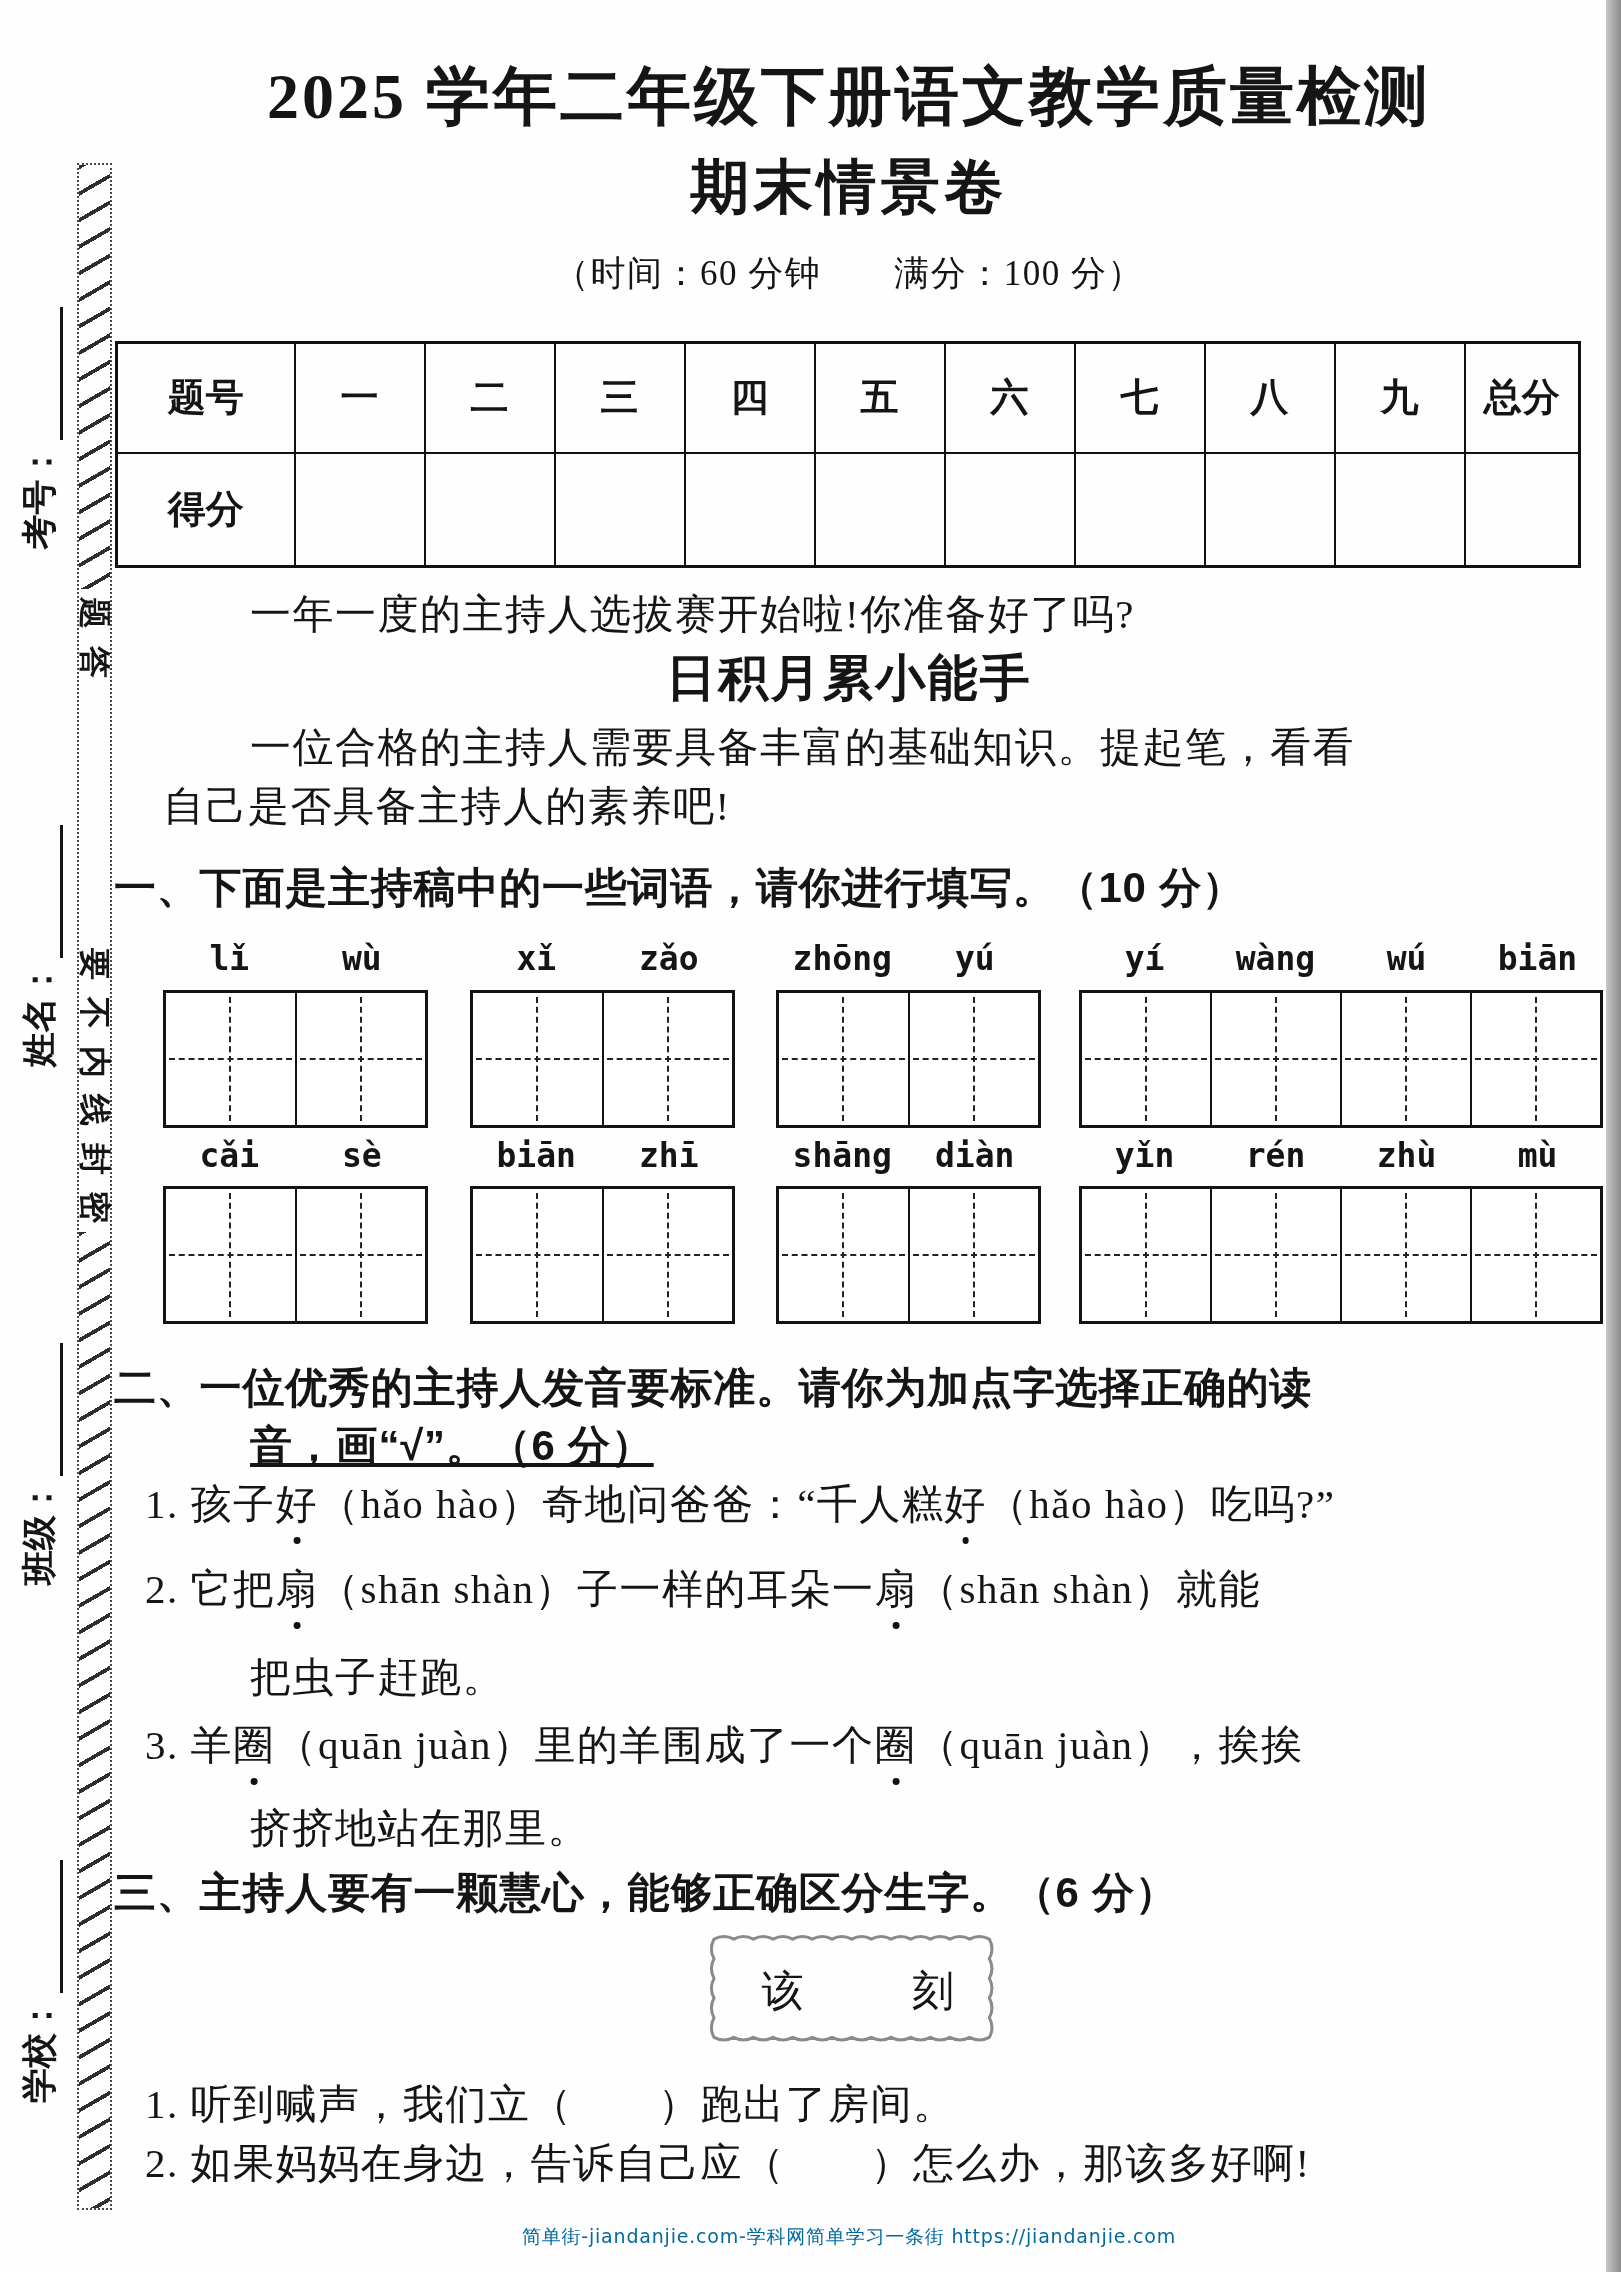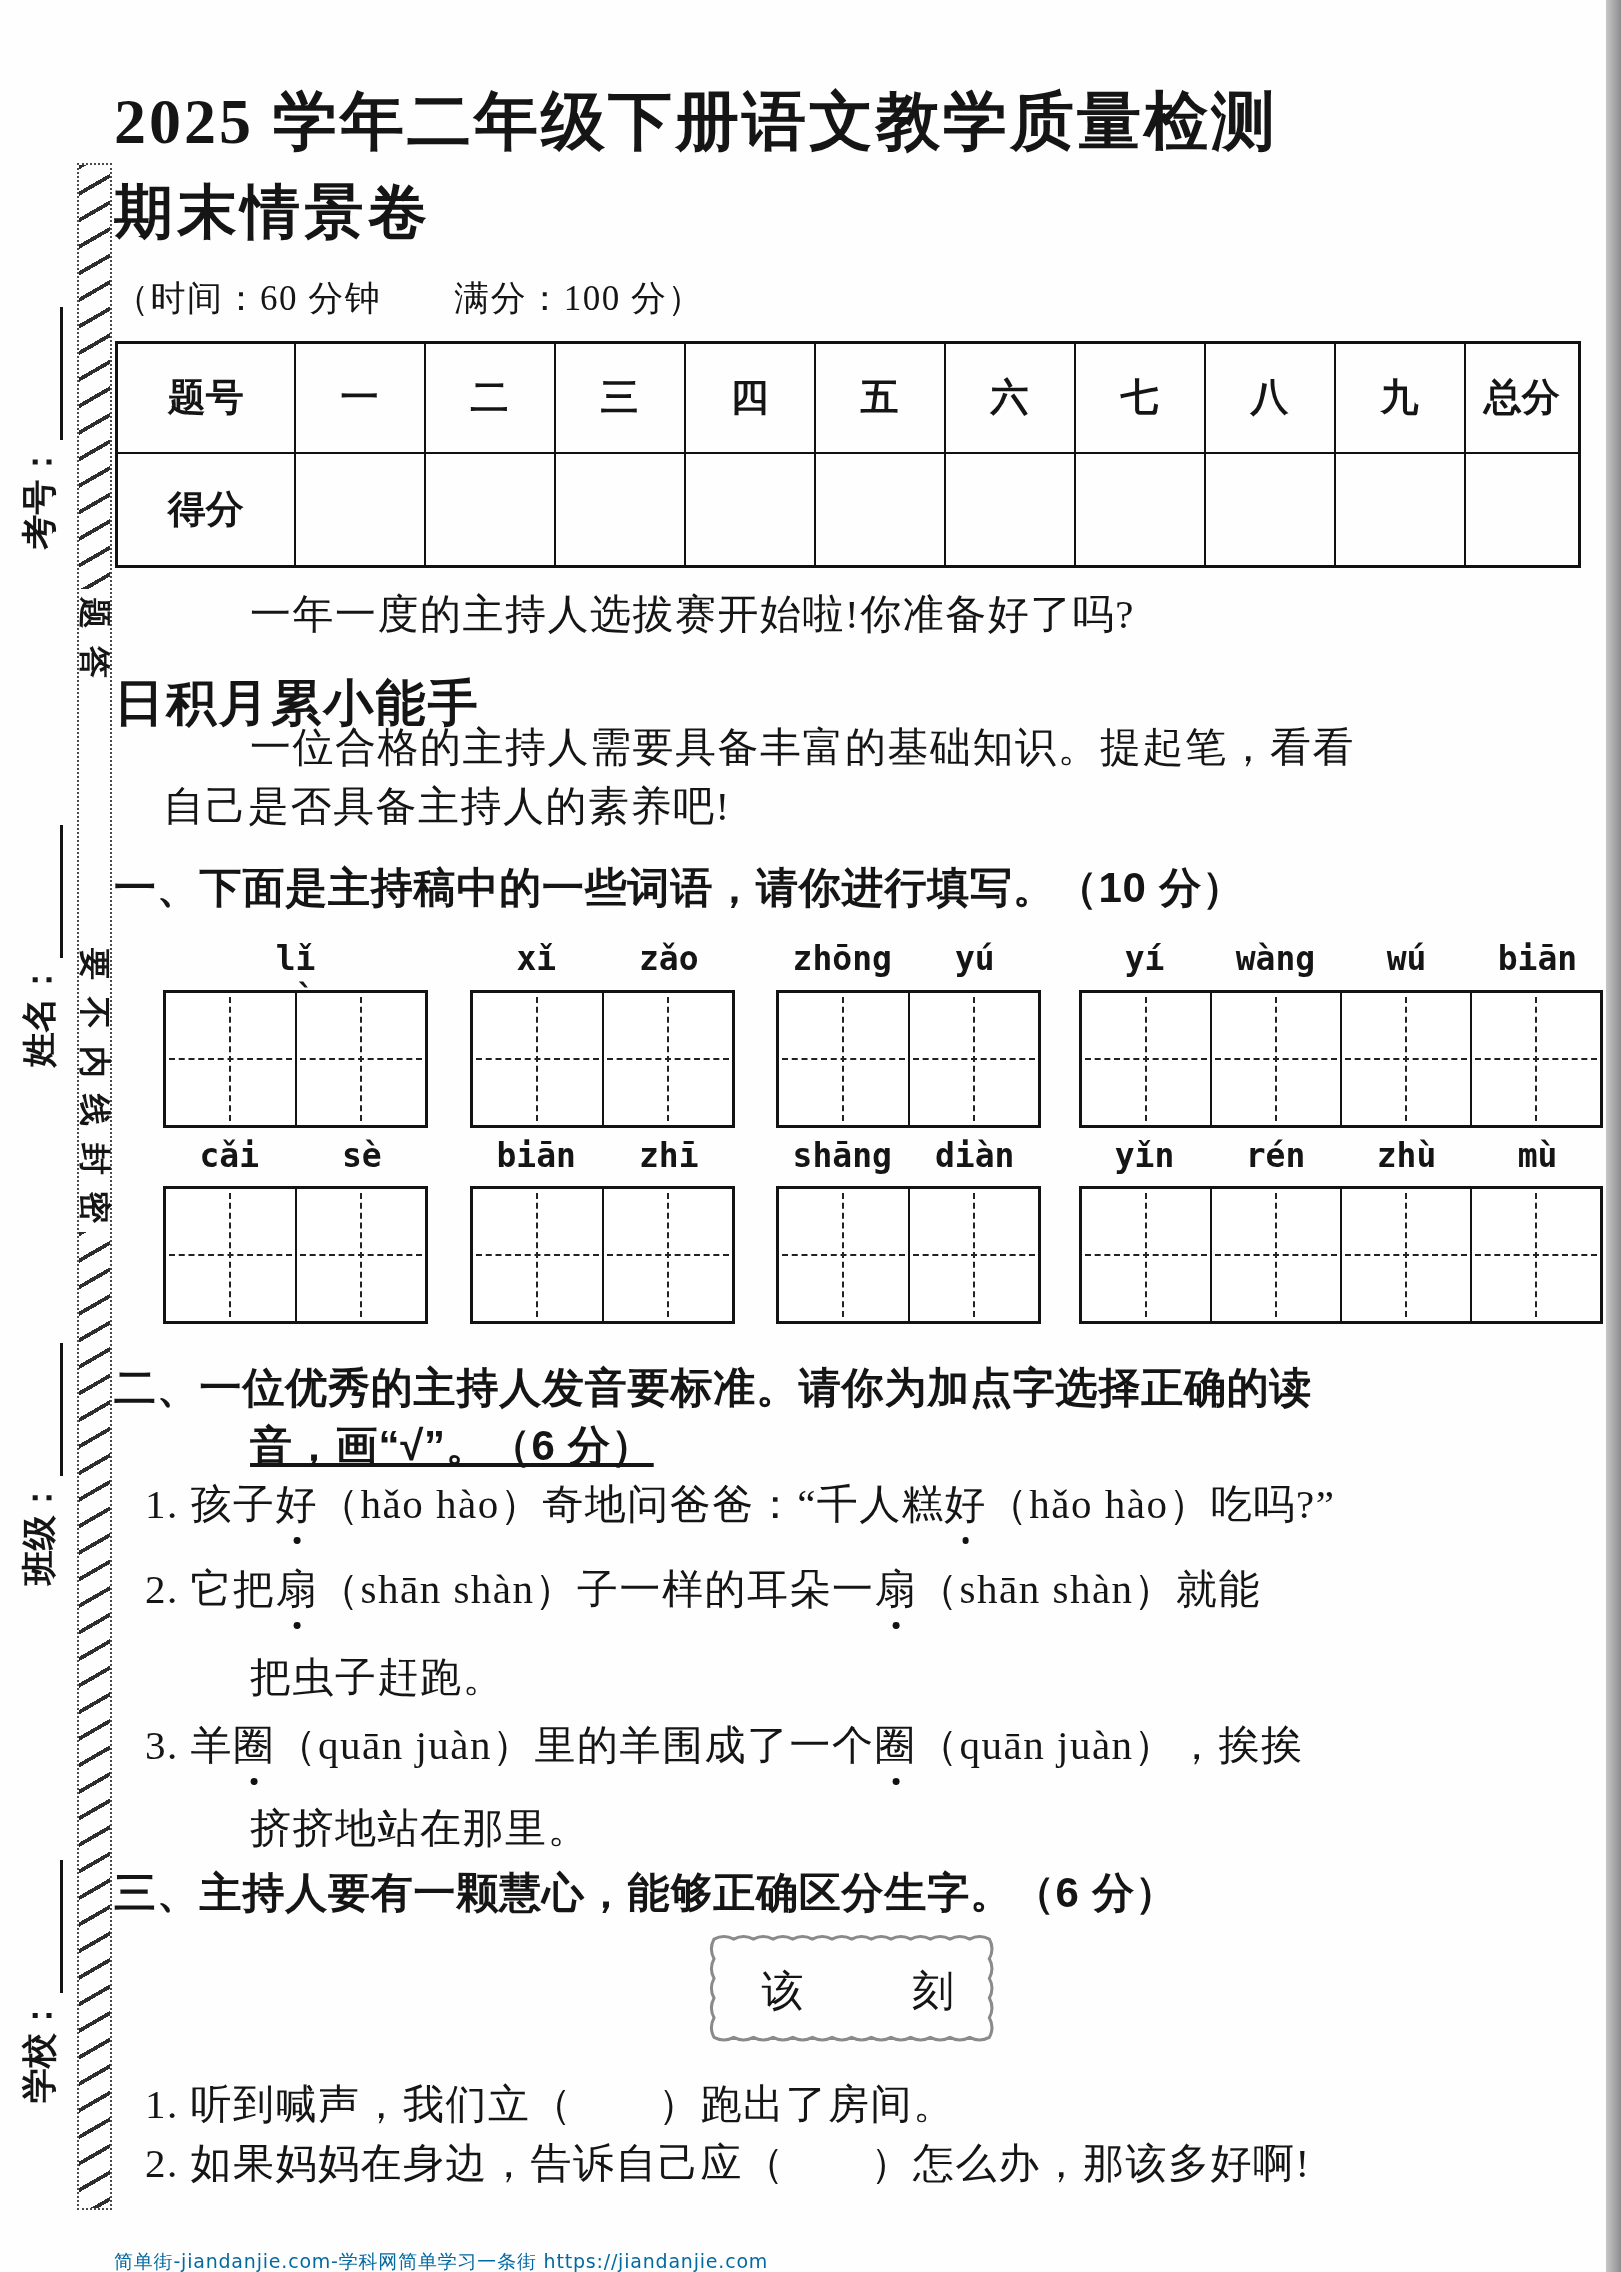"2025 学年二年级下册语文教学质量检测" .center { margin-top: 25px -> none; text-align: left -> center }
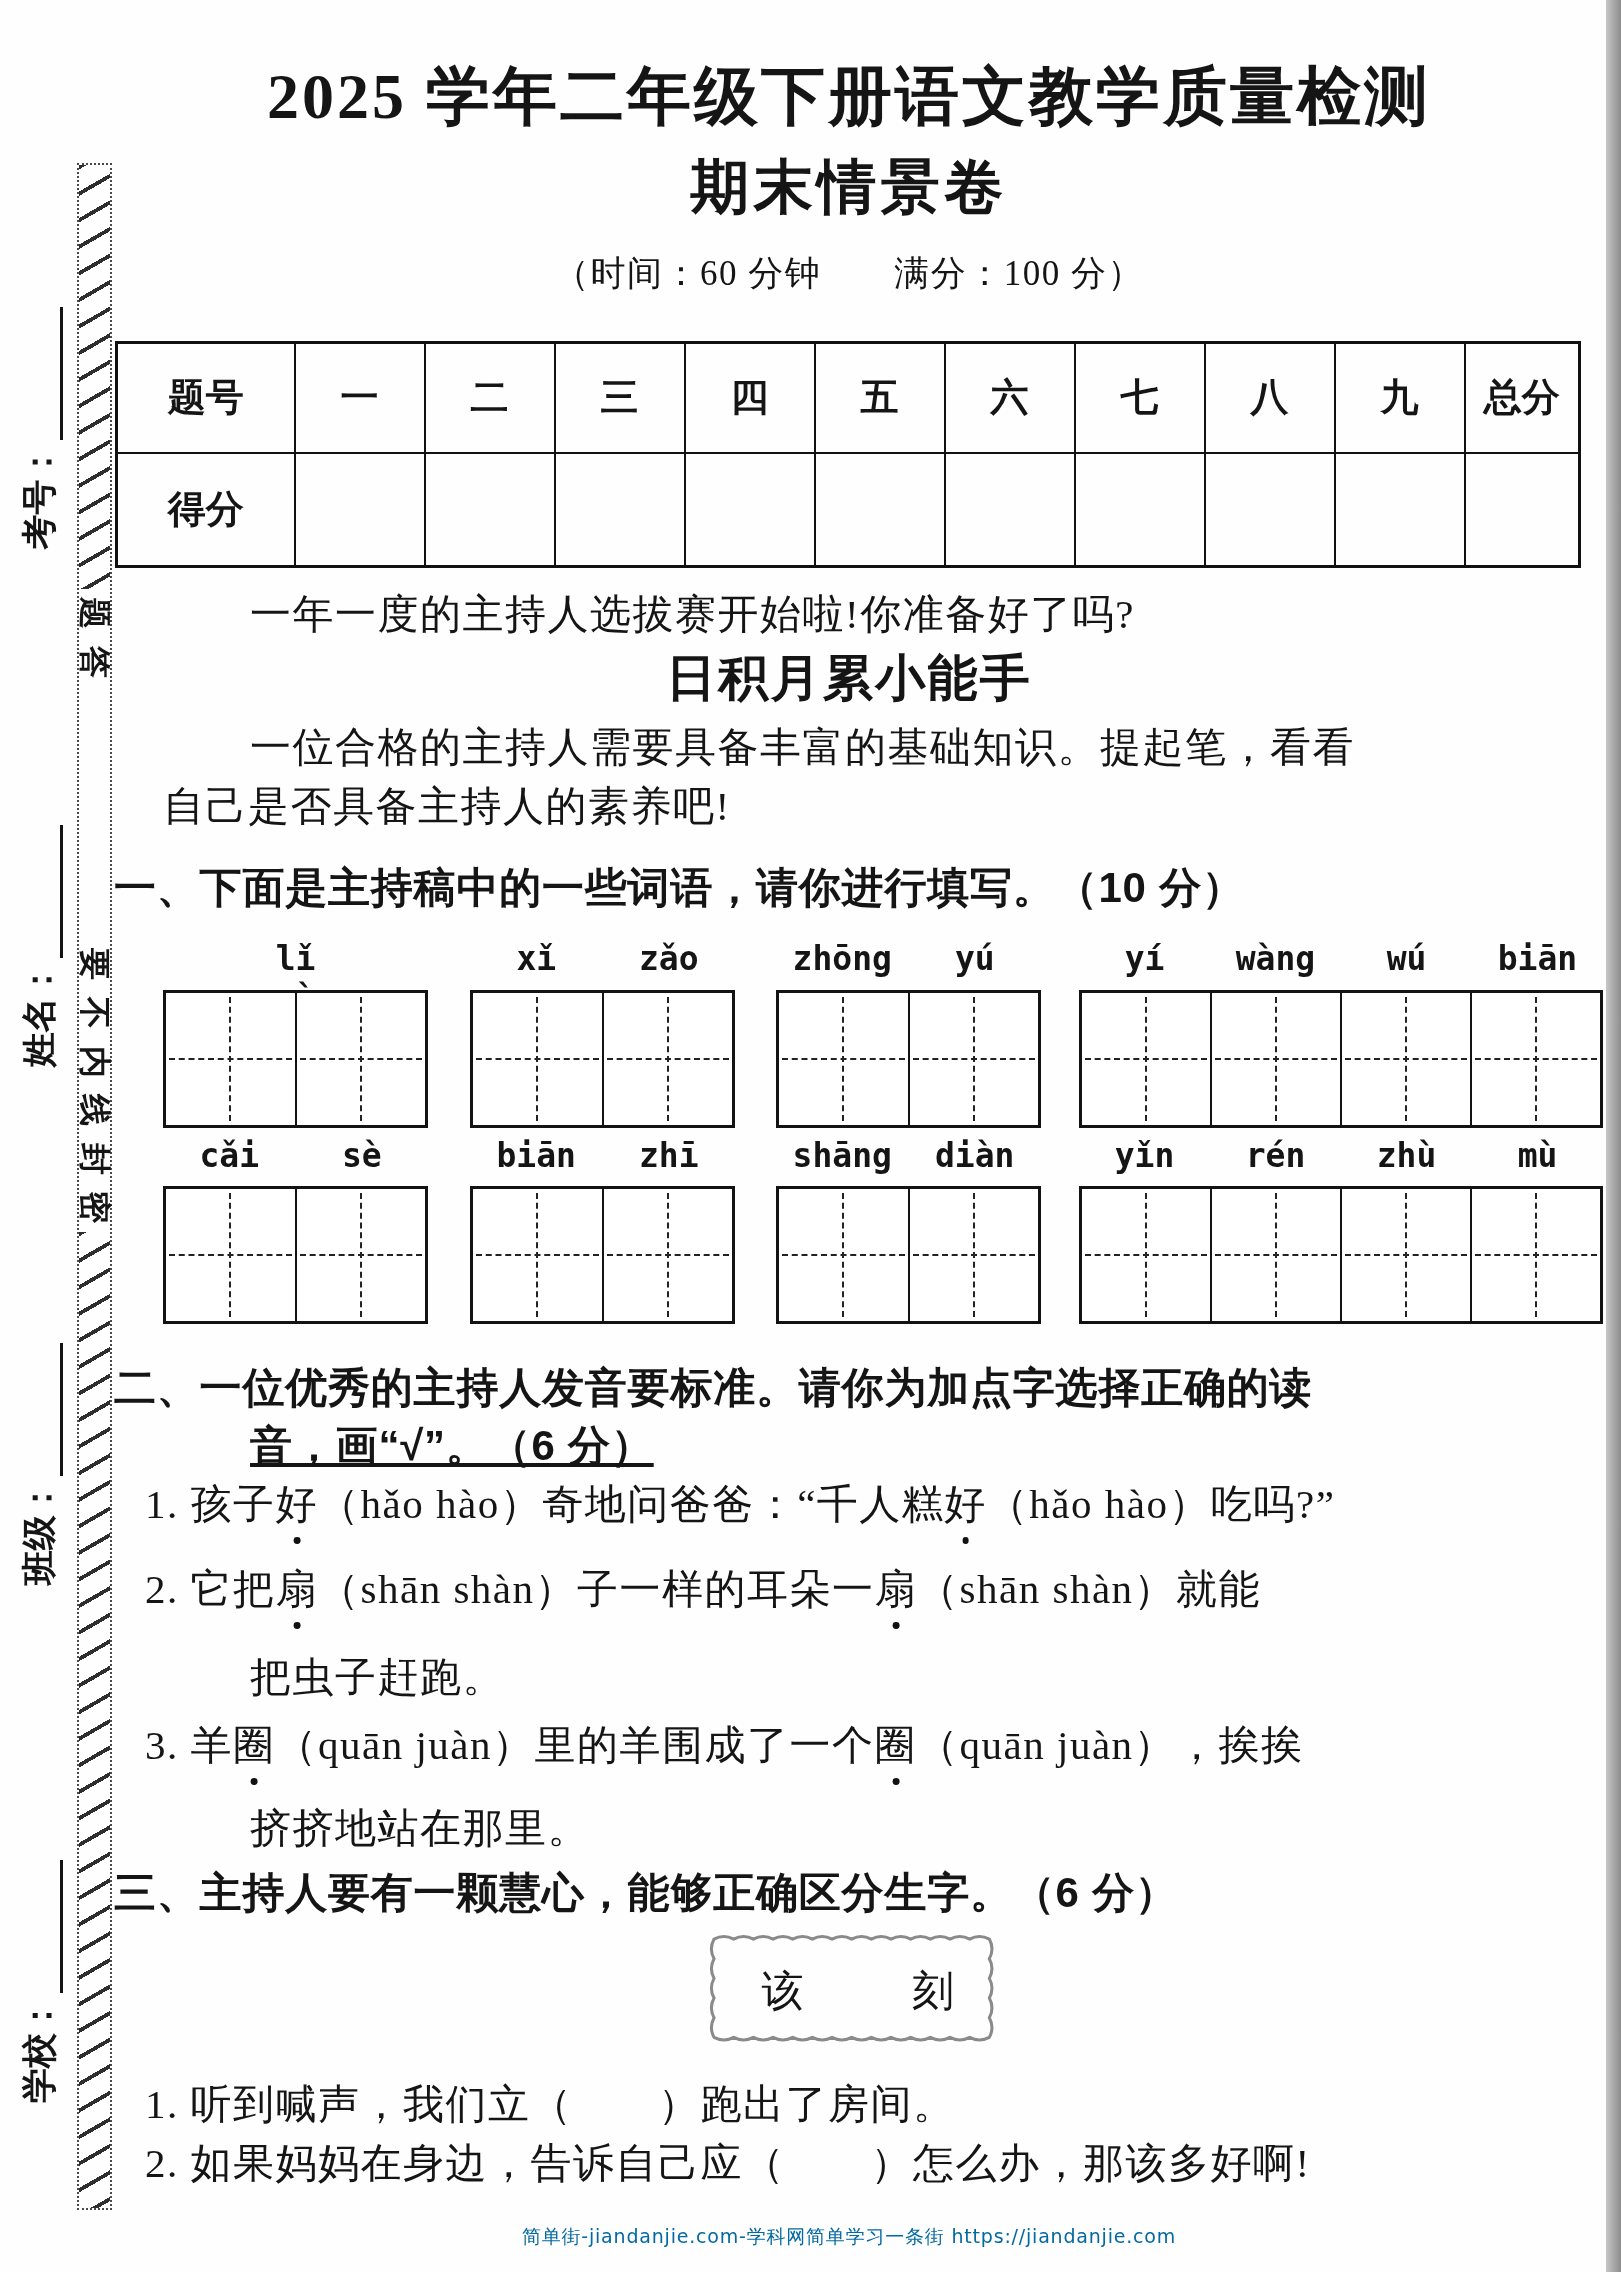"lǐ" div.abs { flex-direction: column -> none }
